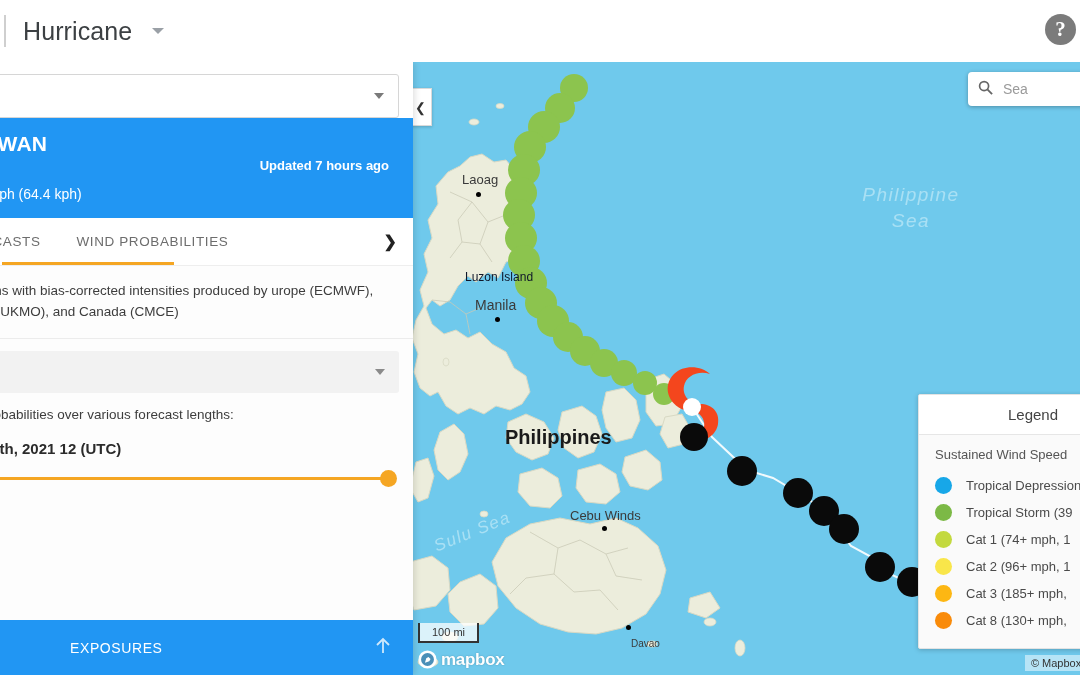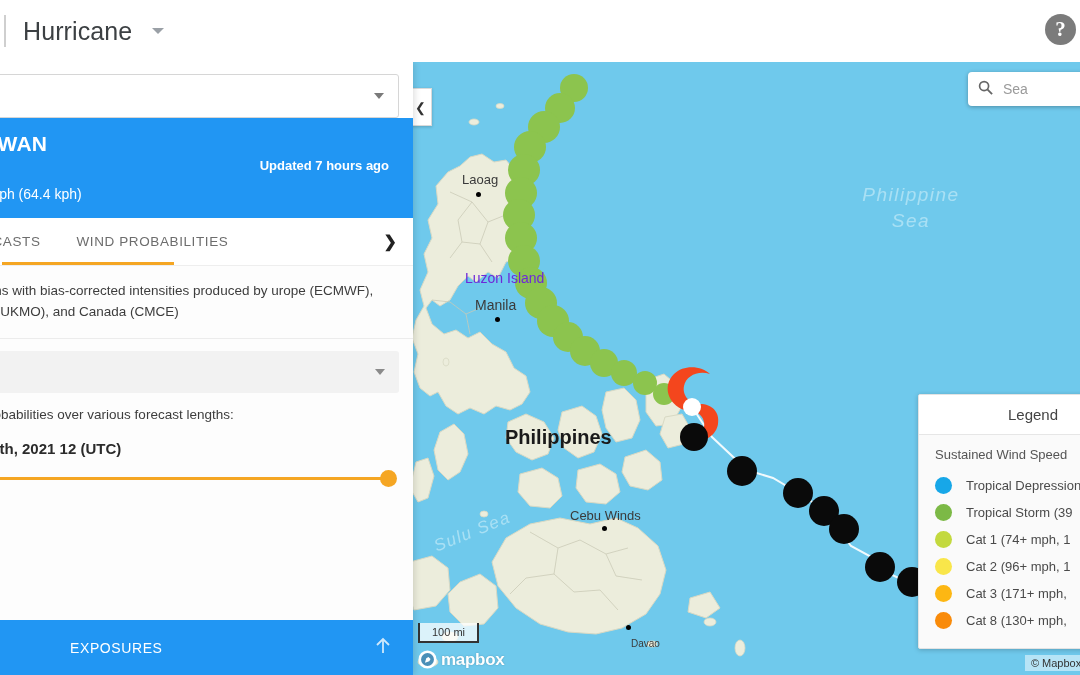"Luzon Island" .label-island { color: #6d28d9 -> #0f172a; font-size: 14px -> 12px }
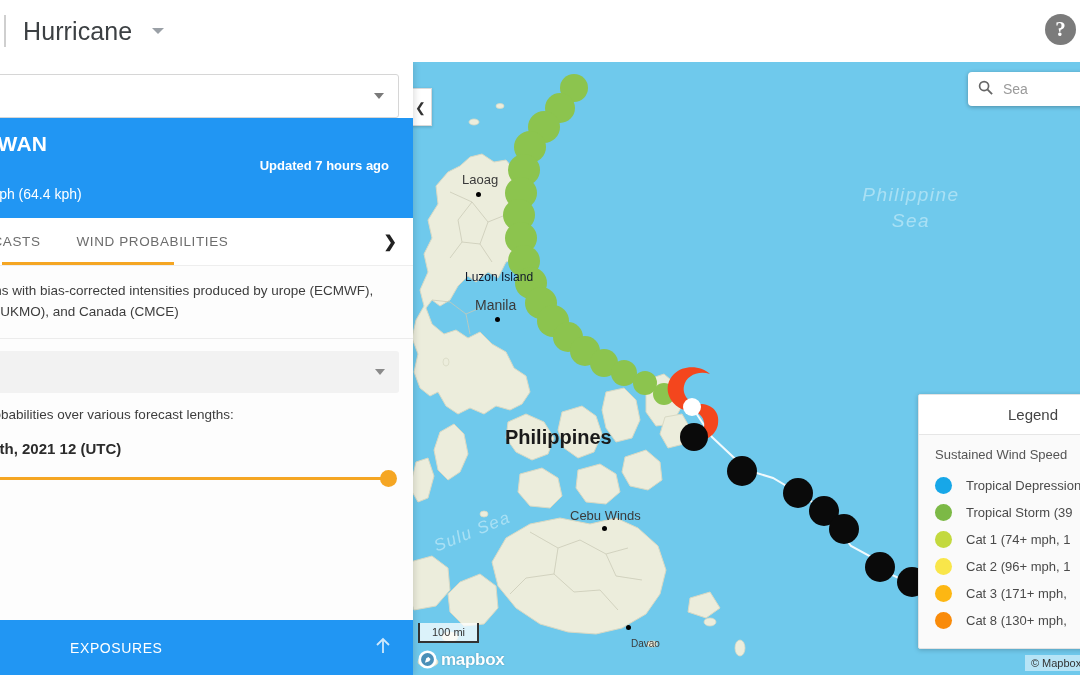"Cat 3 (171+ mph," span.legend-text { text: 171+ -> 185+ }
